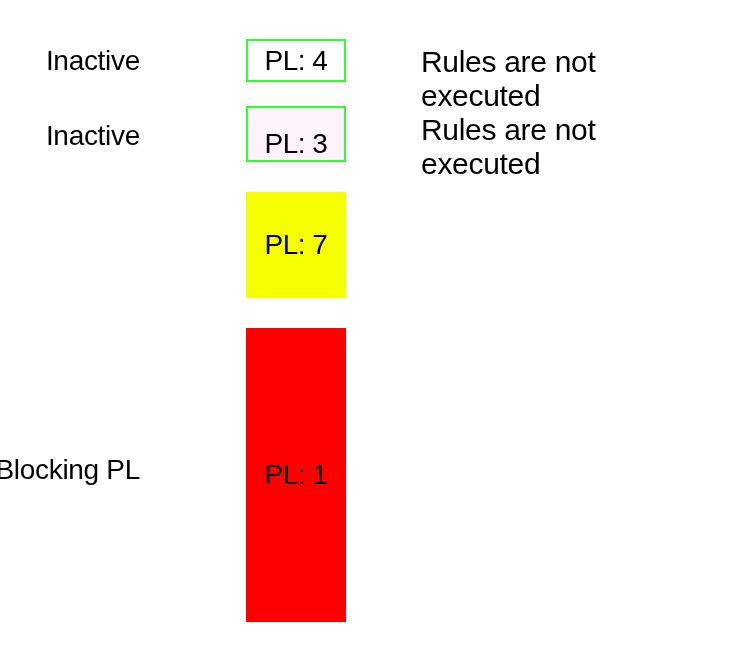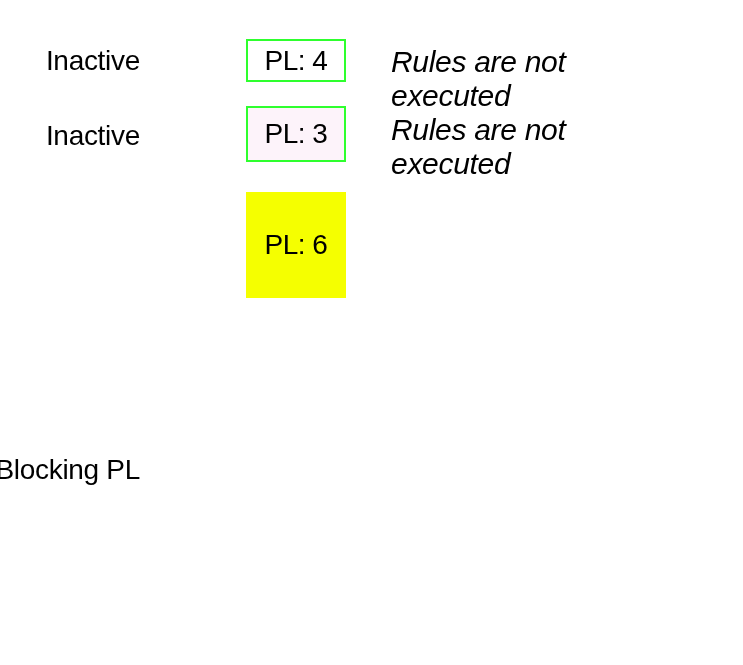"Rules are not executed" .row-desc { font-style: italic -> none; left: 391px -> 421px }
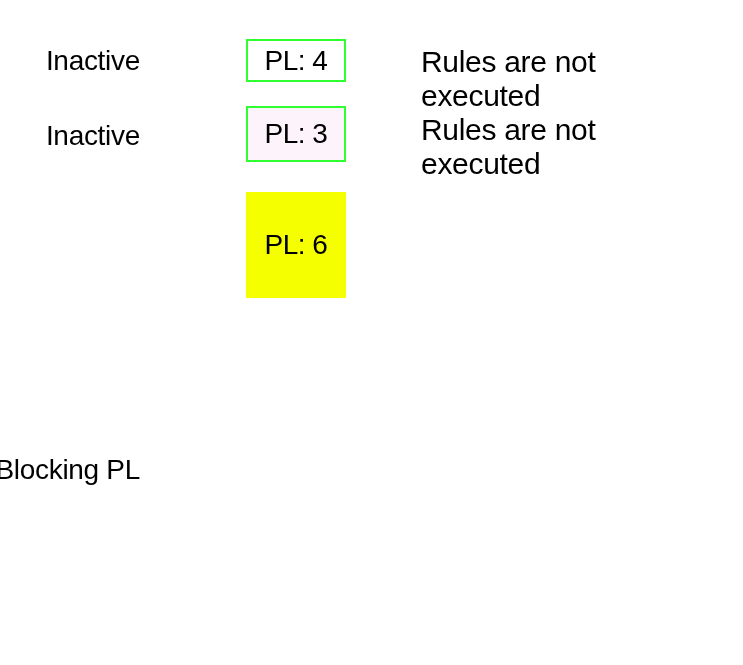"PL: 3" .pl-box.outlined-pink { align-items: none -> flex-end }
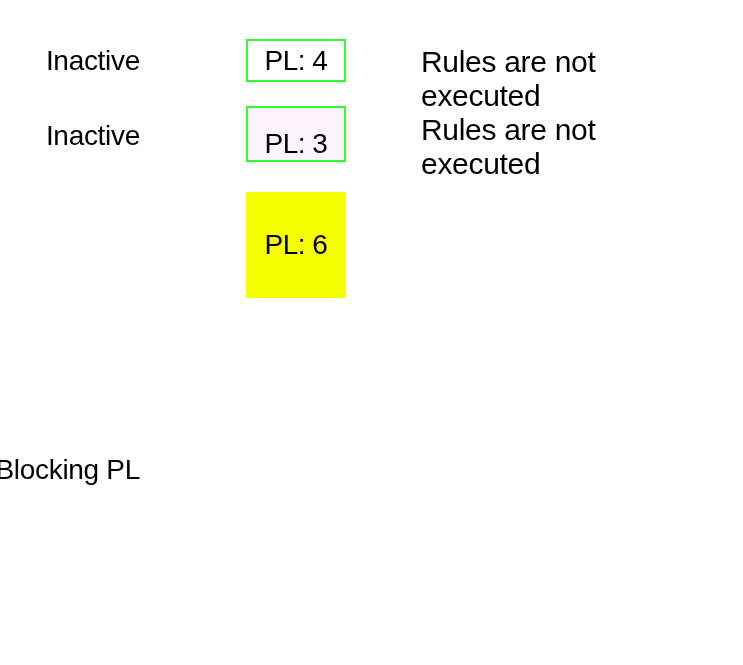"PL: 6" span { text: 6 -> 7 }
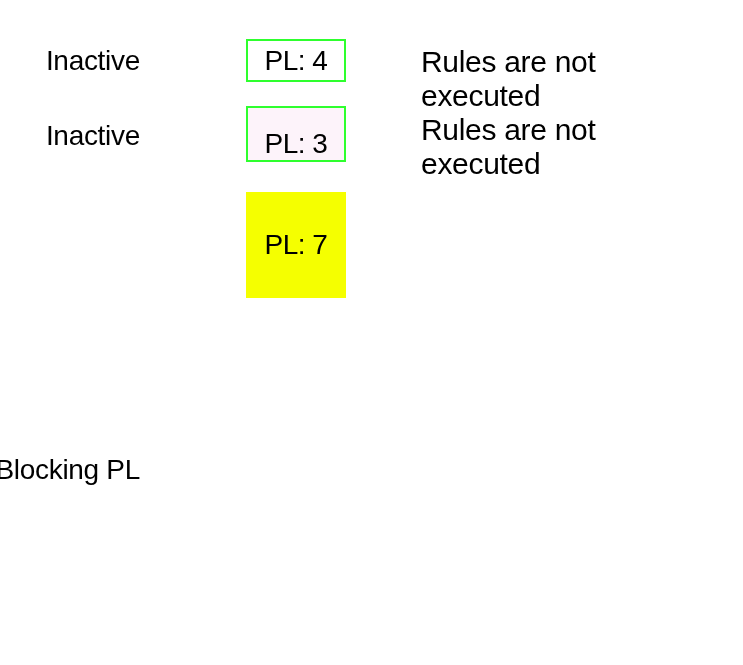"PL: 1" div.pl-box { html: none -> <div> <span>PL: 1</span> </div> }
